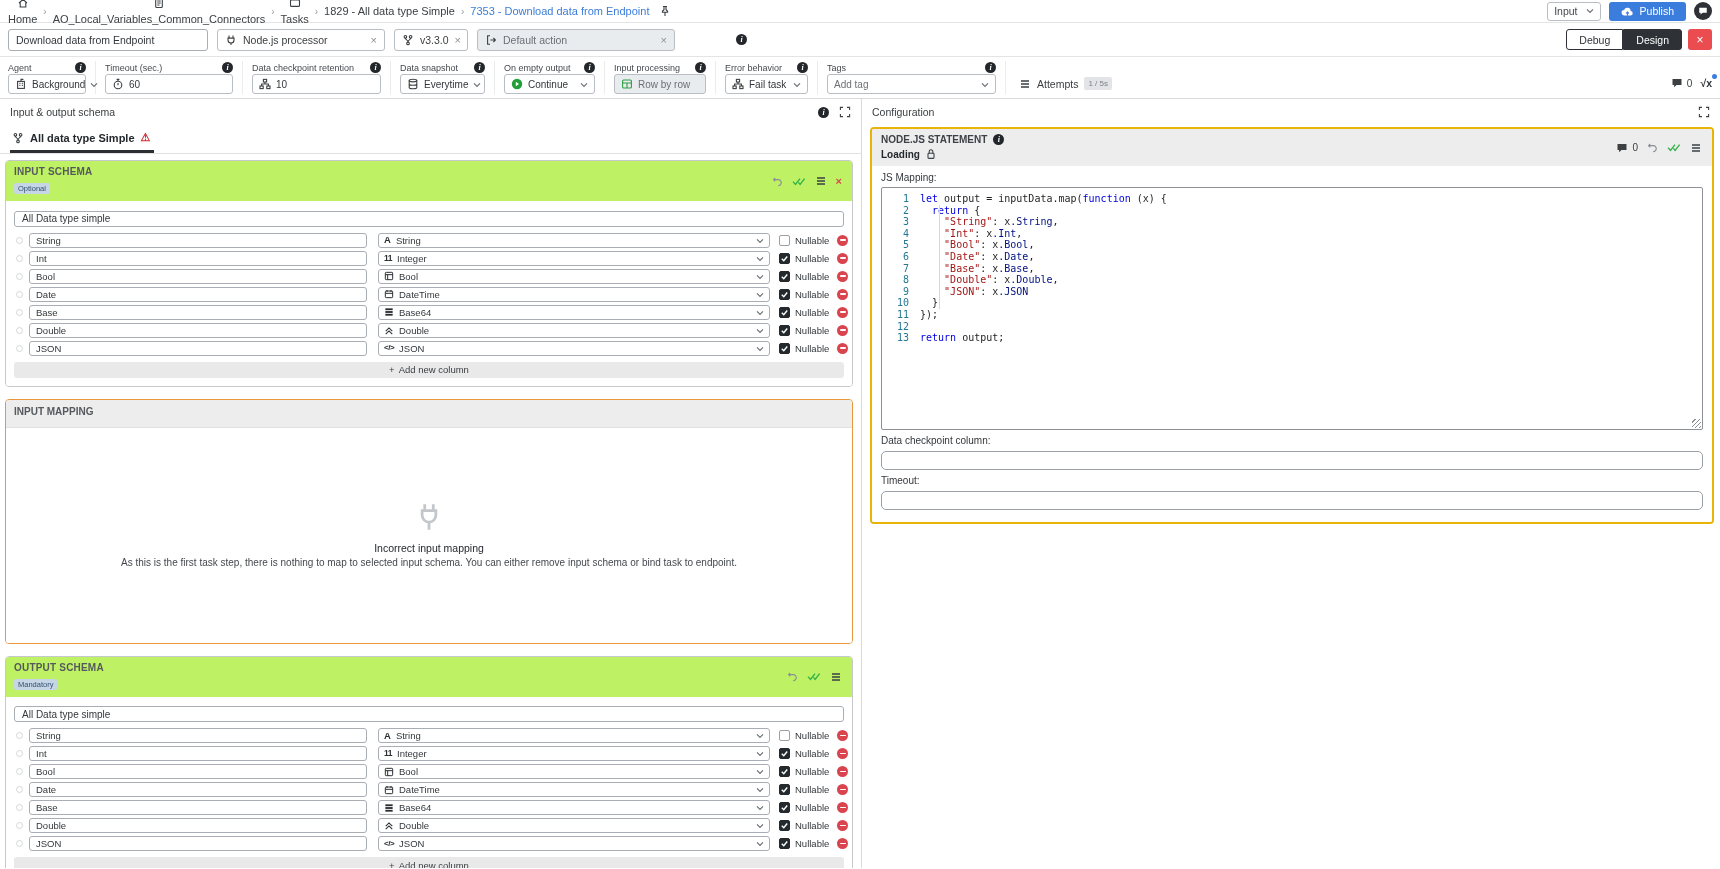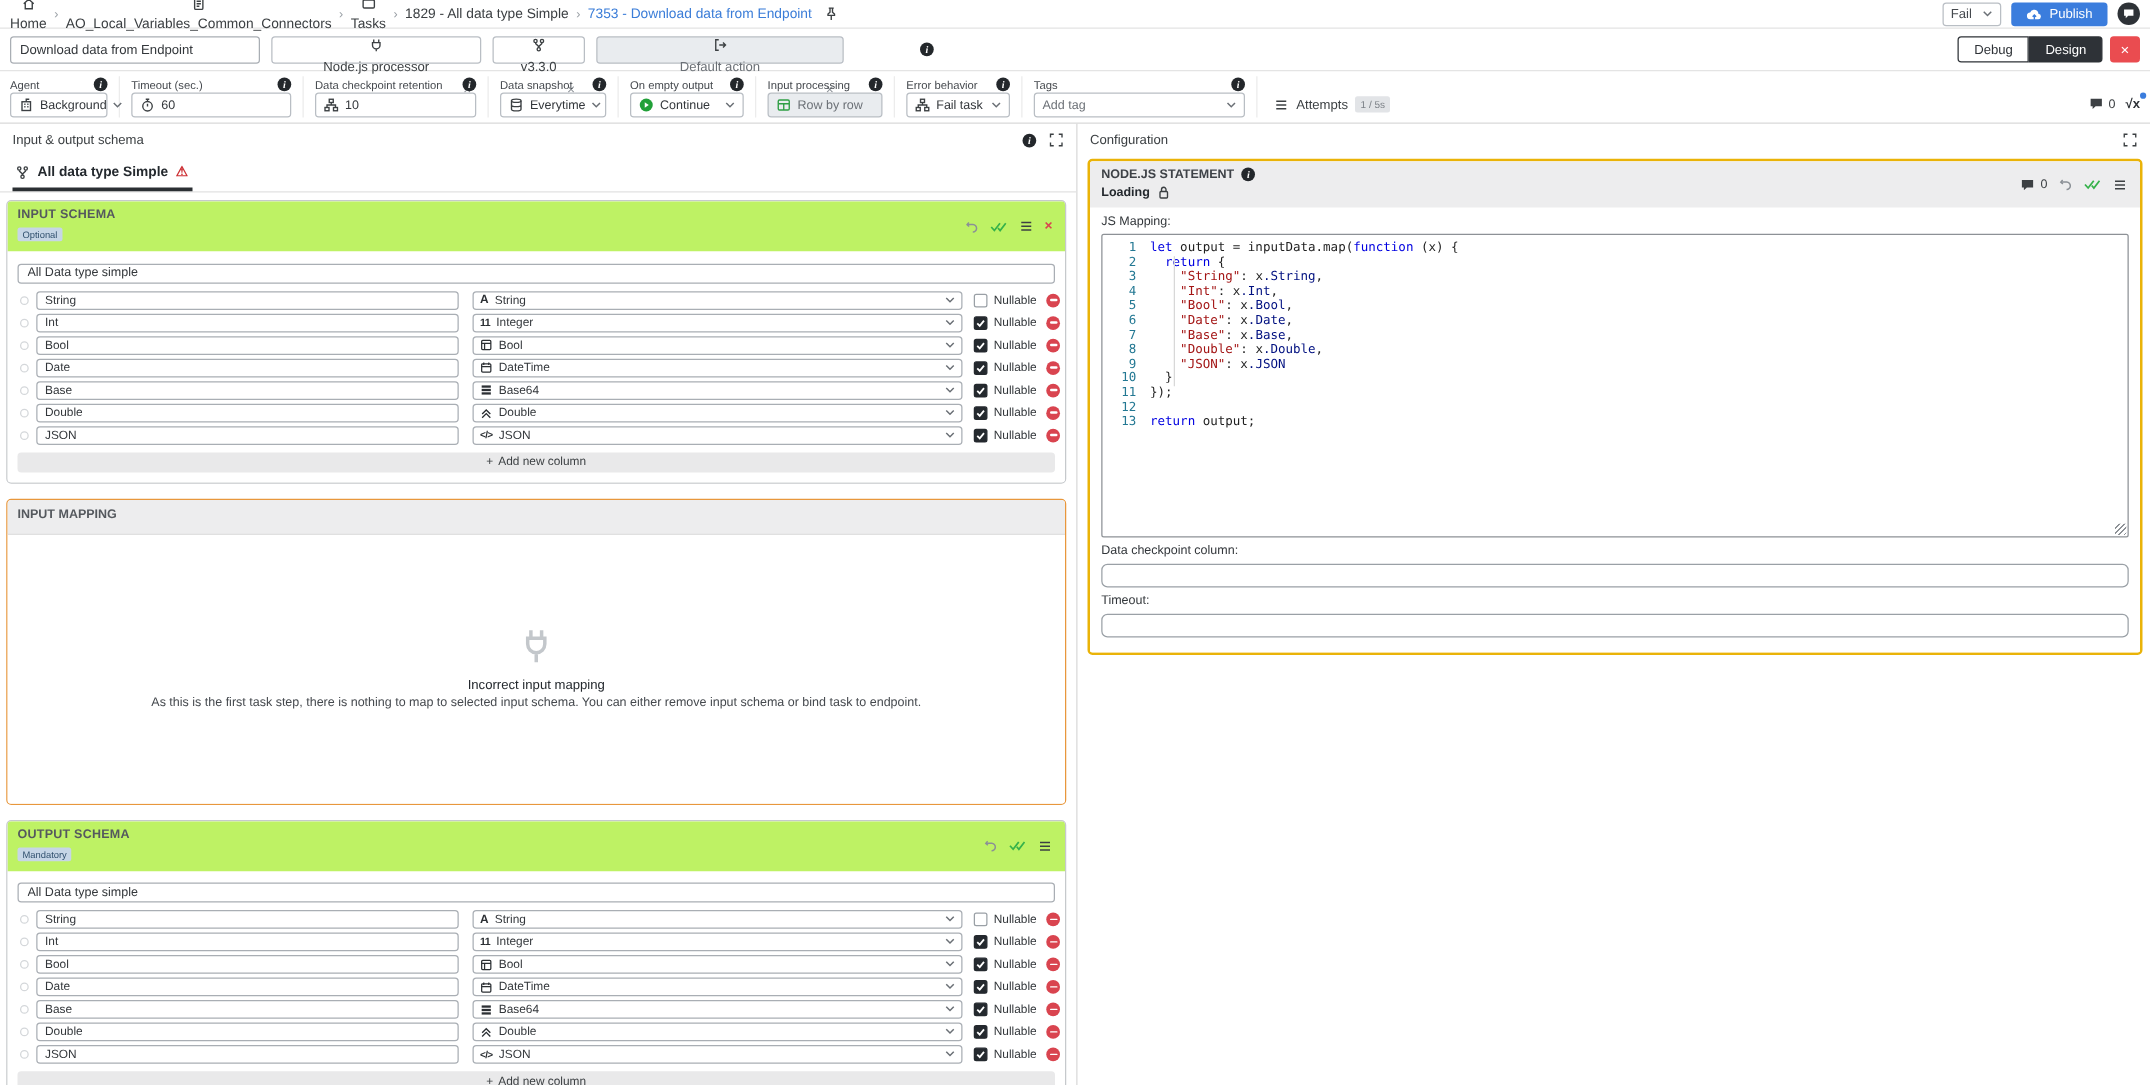"Fail" span { text: Fail -> Input }
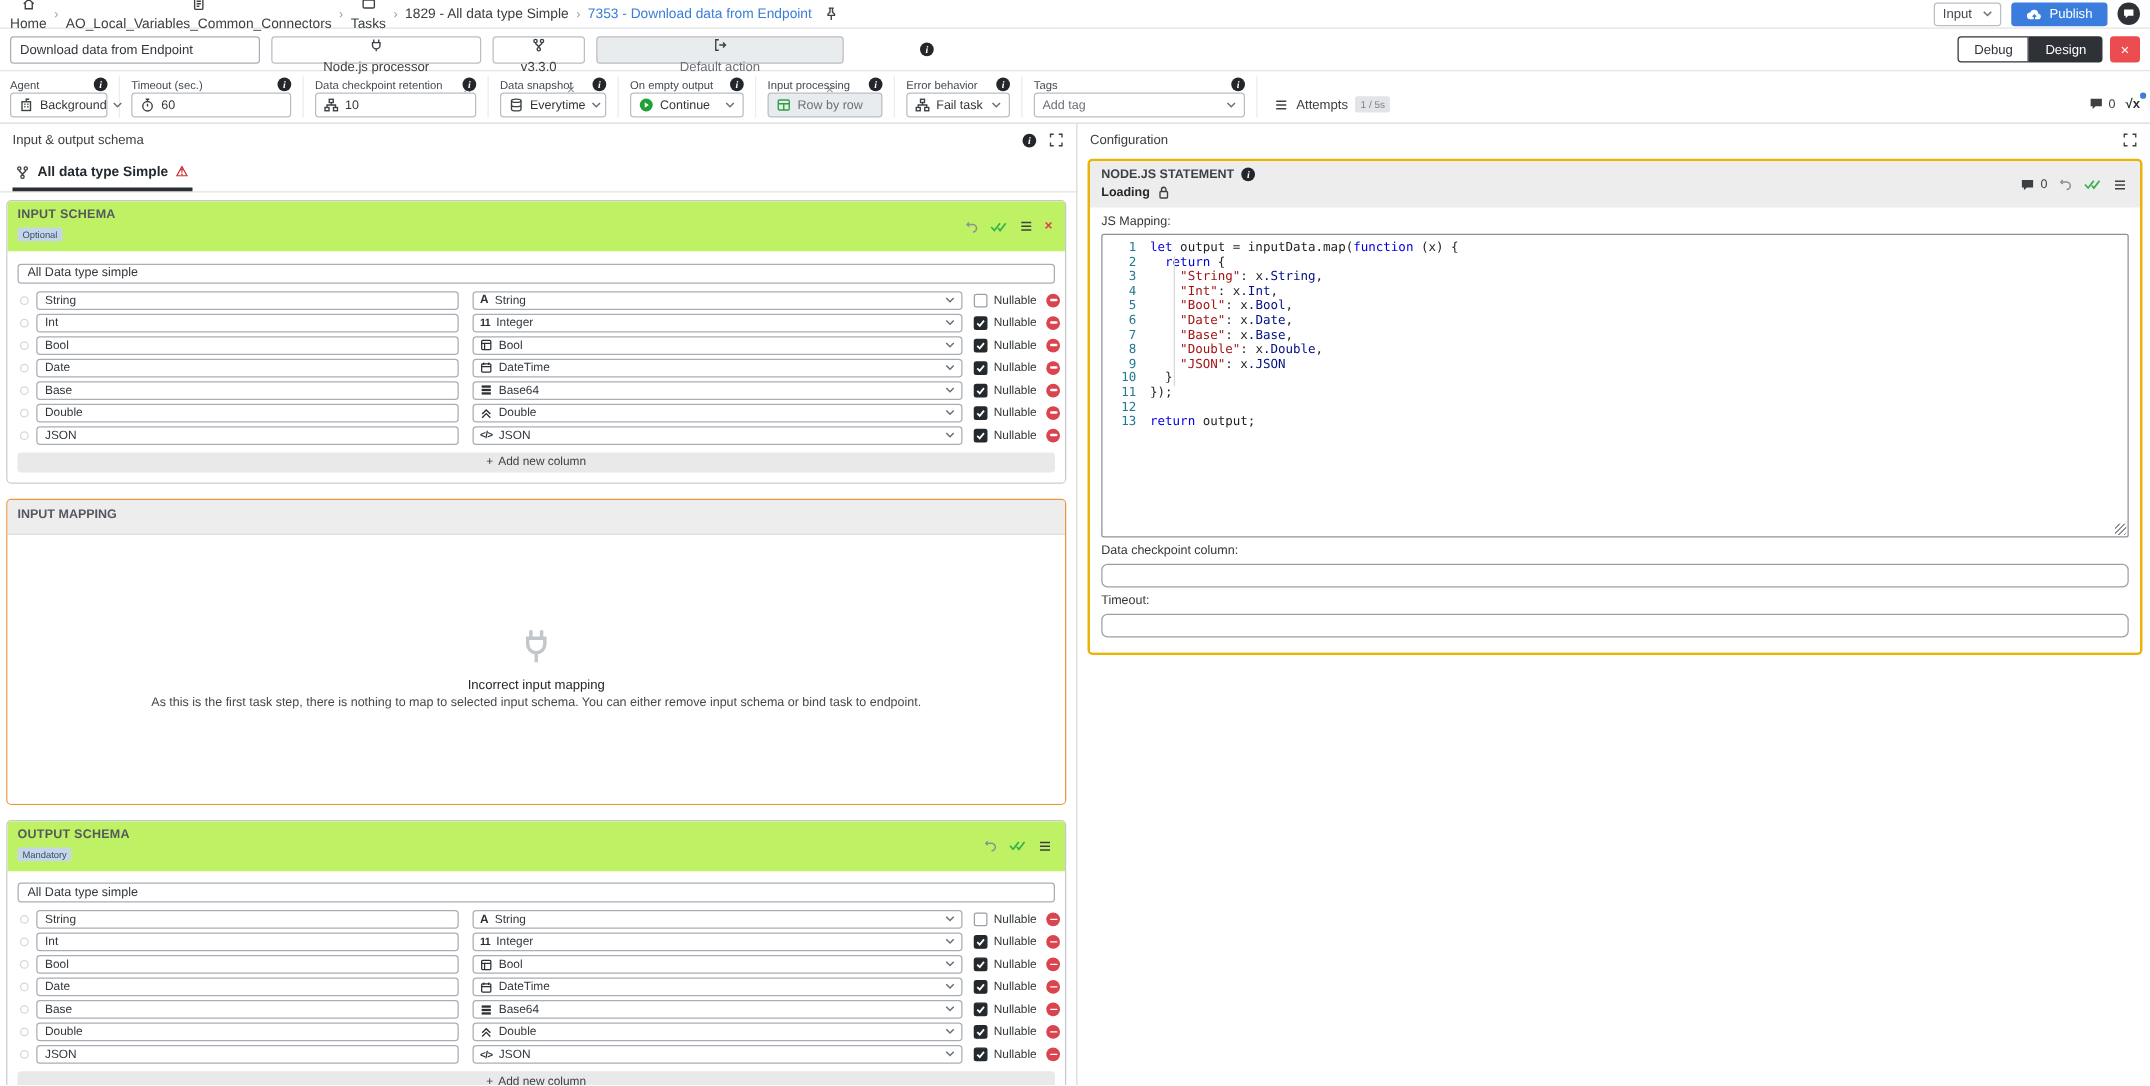"Node.js processor" .chip { flex-direction: column -> none }
